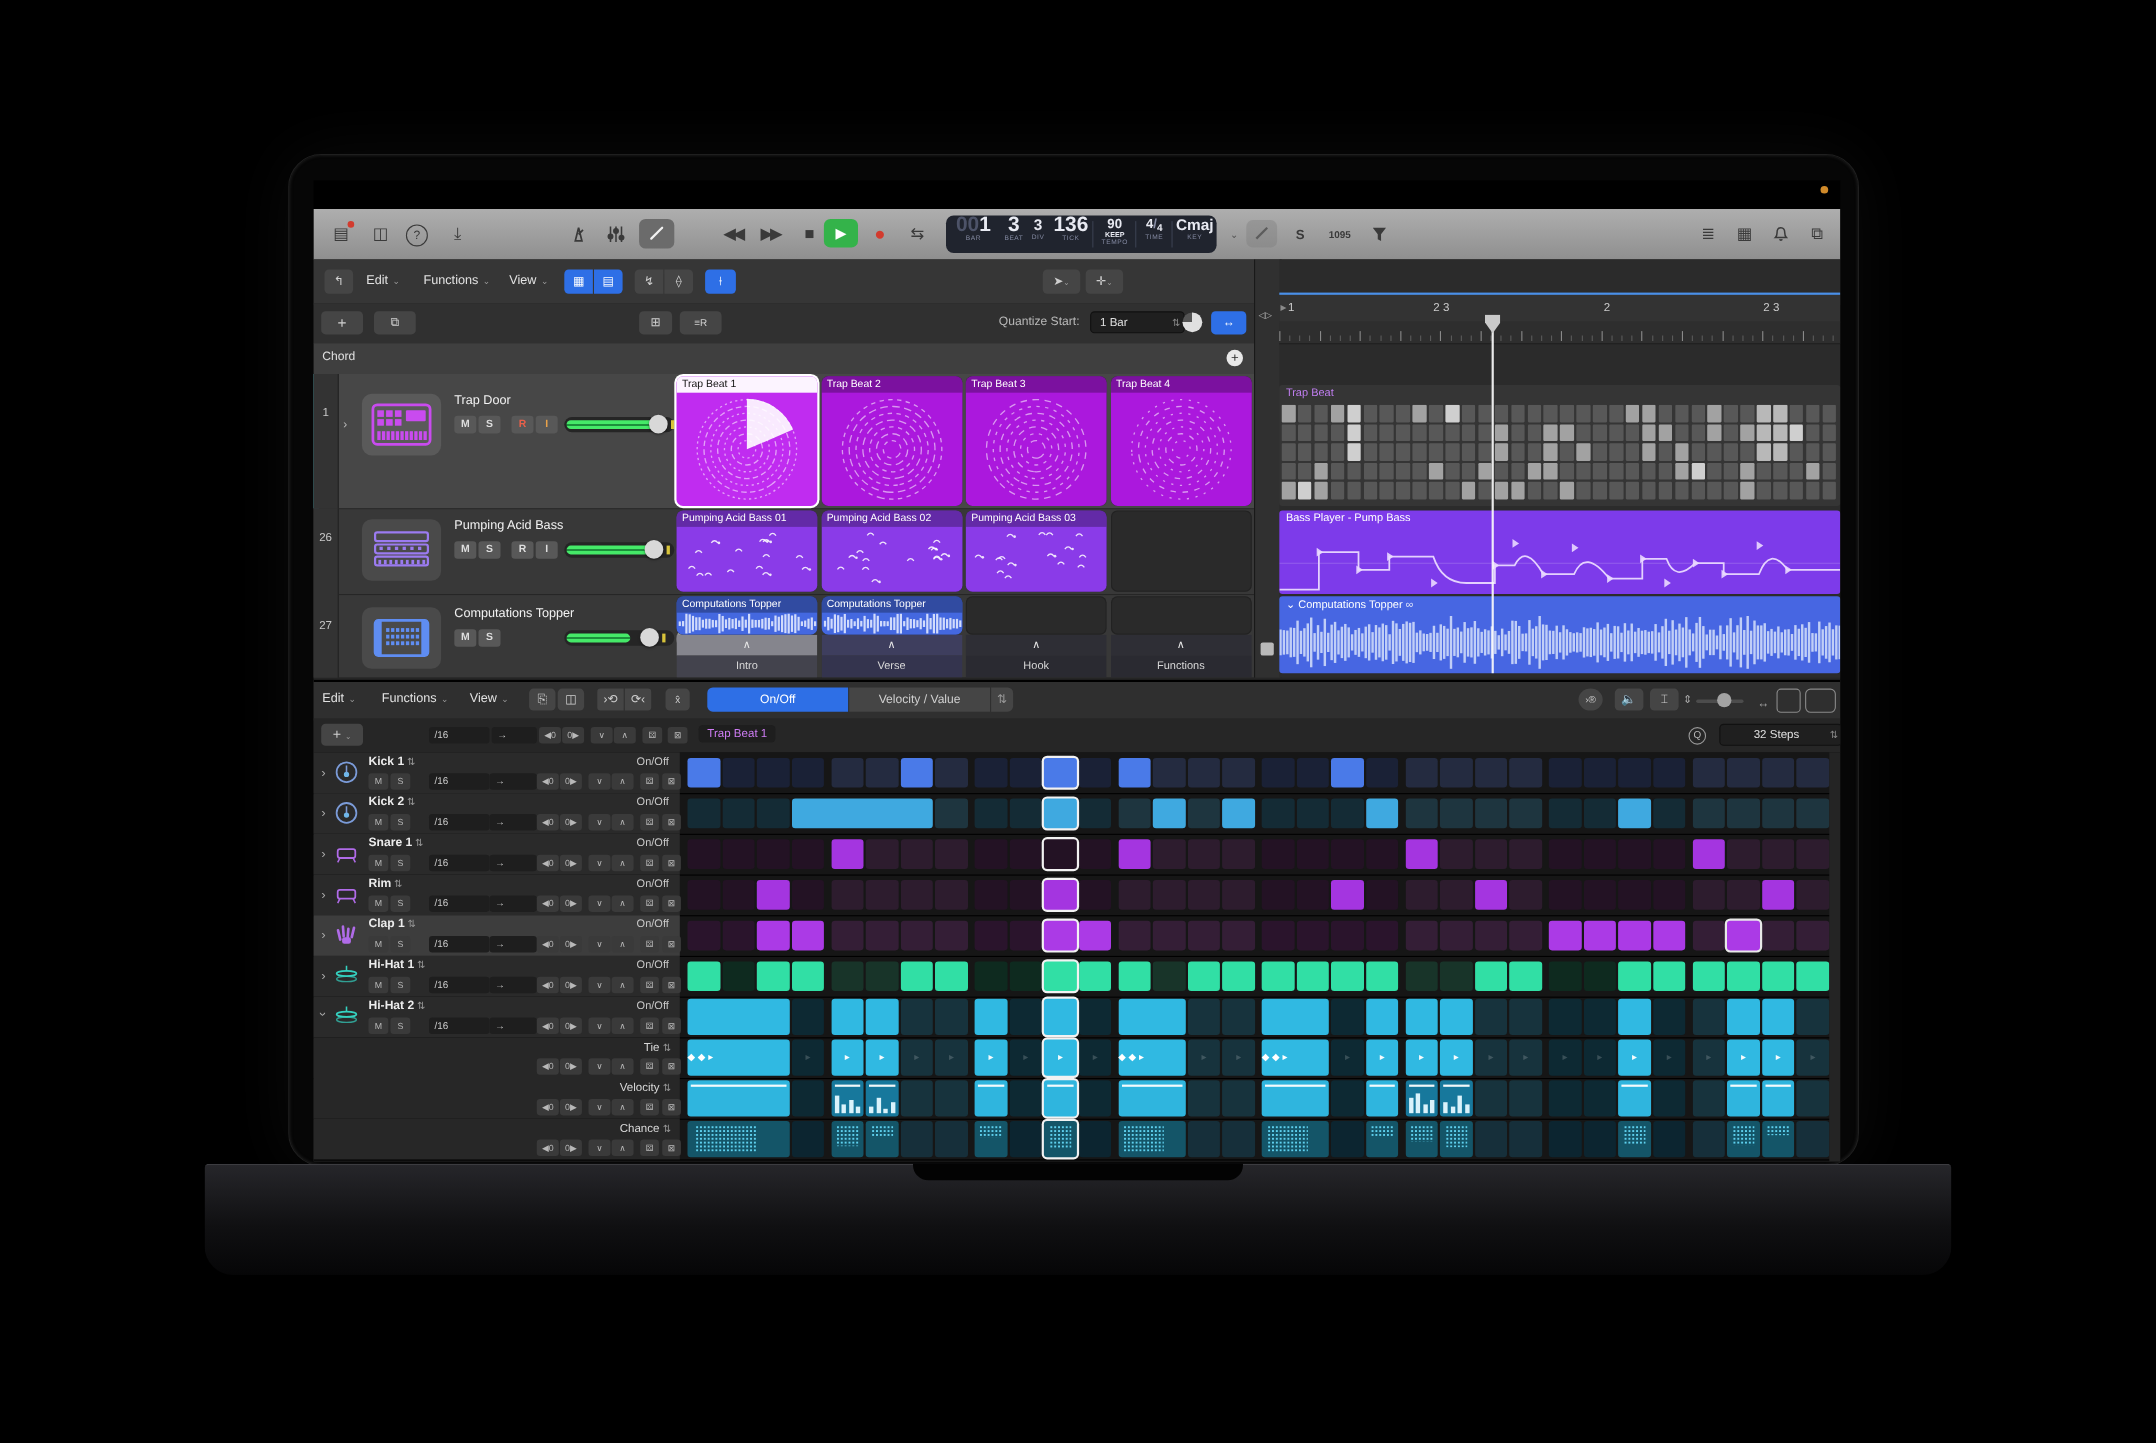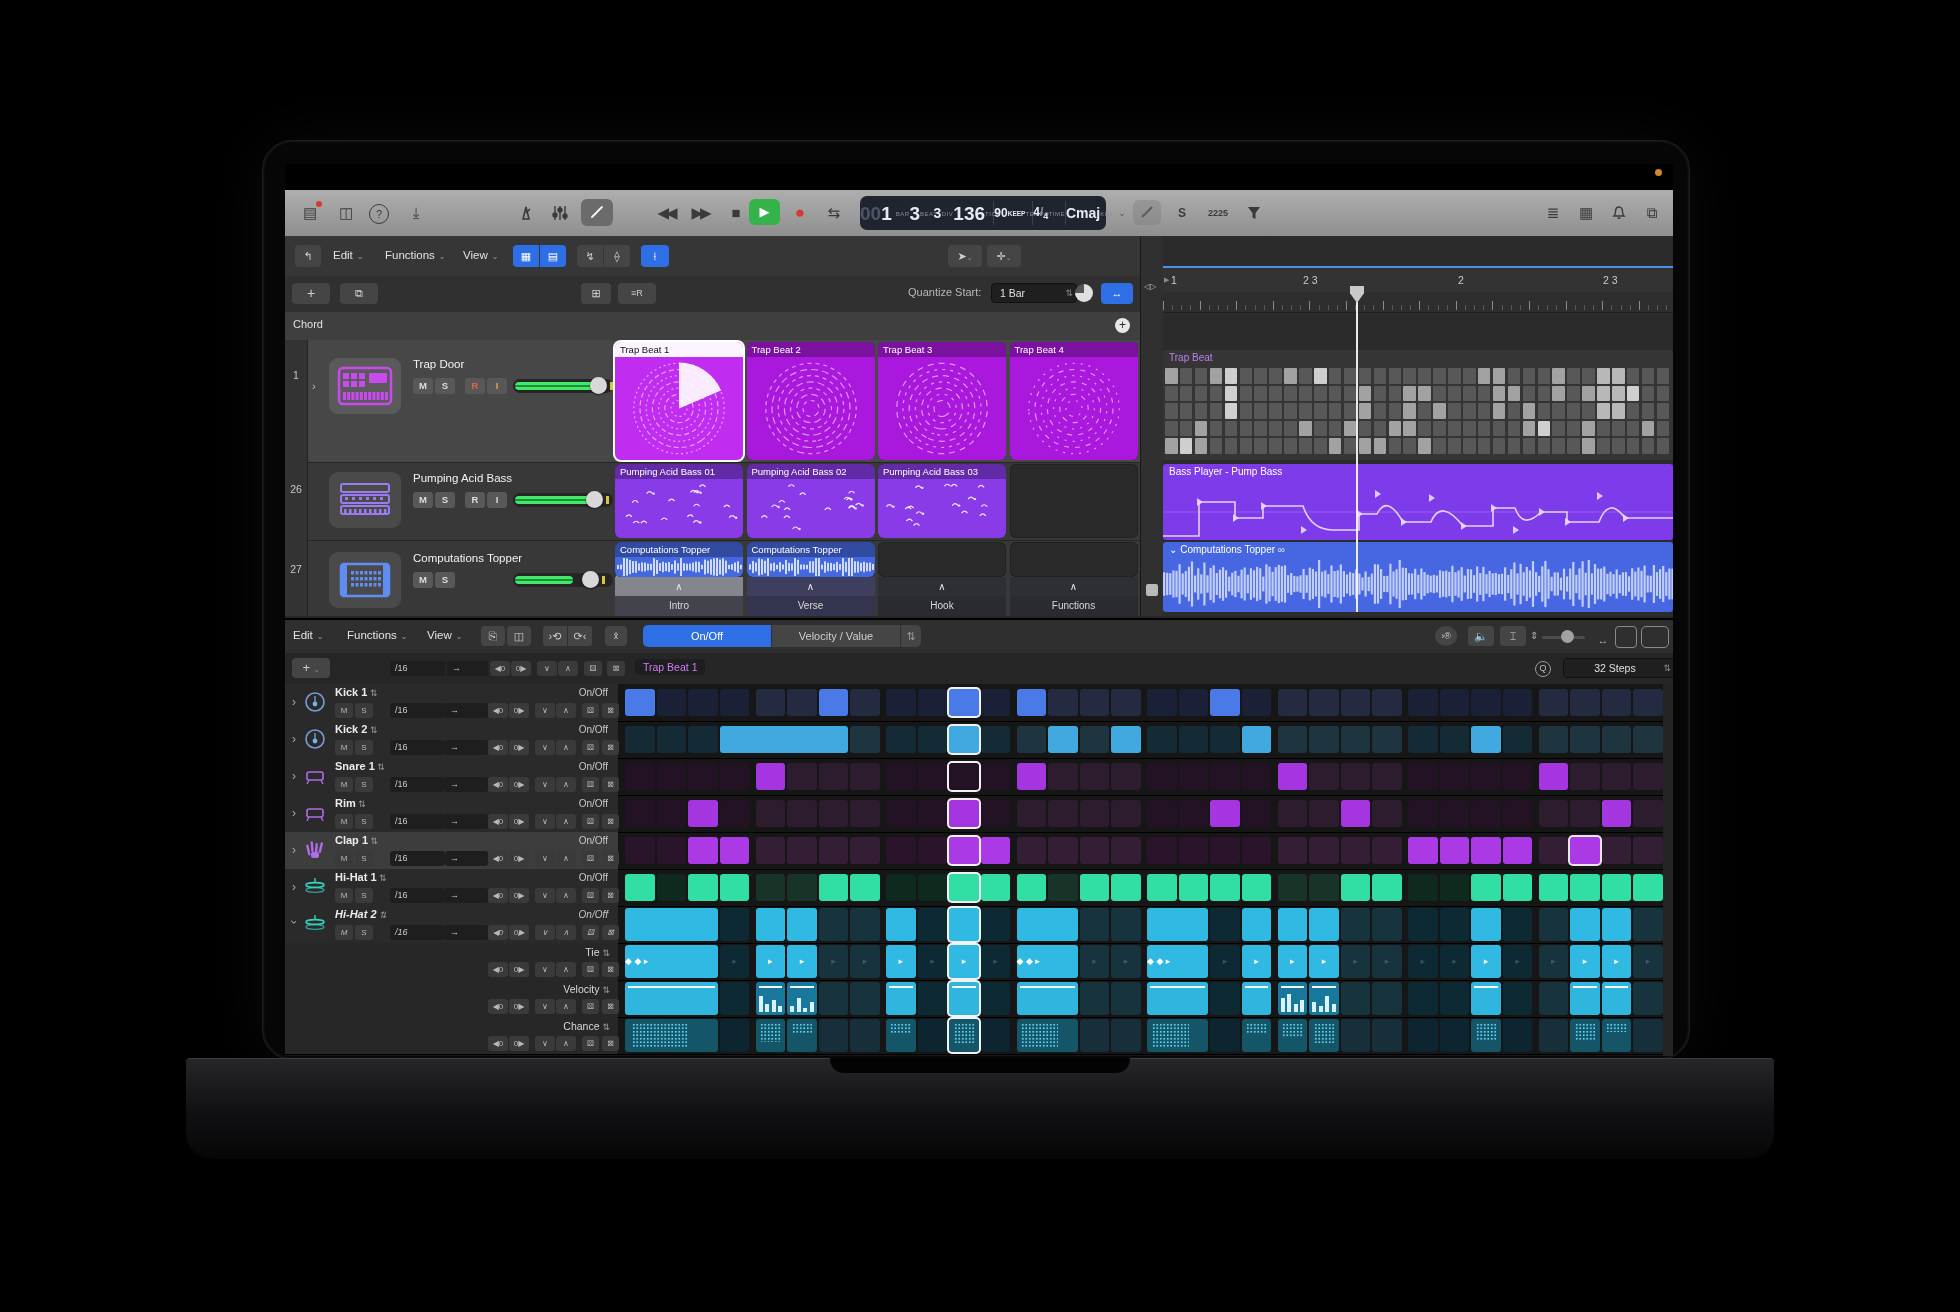"001" .lcdseg { flex-direction: row -> column; justify-content: space-between -> flex-start }
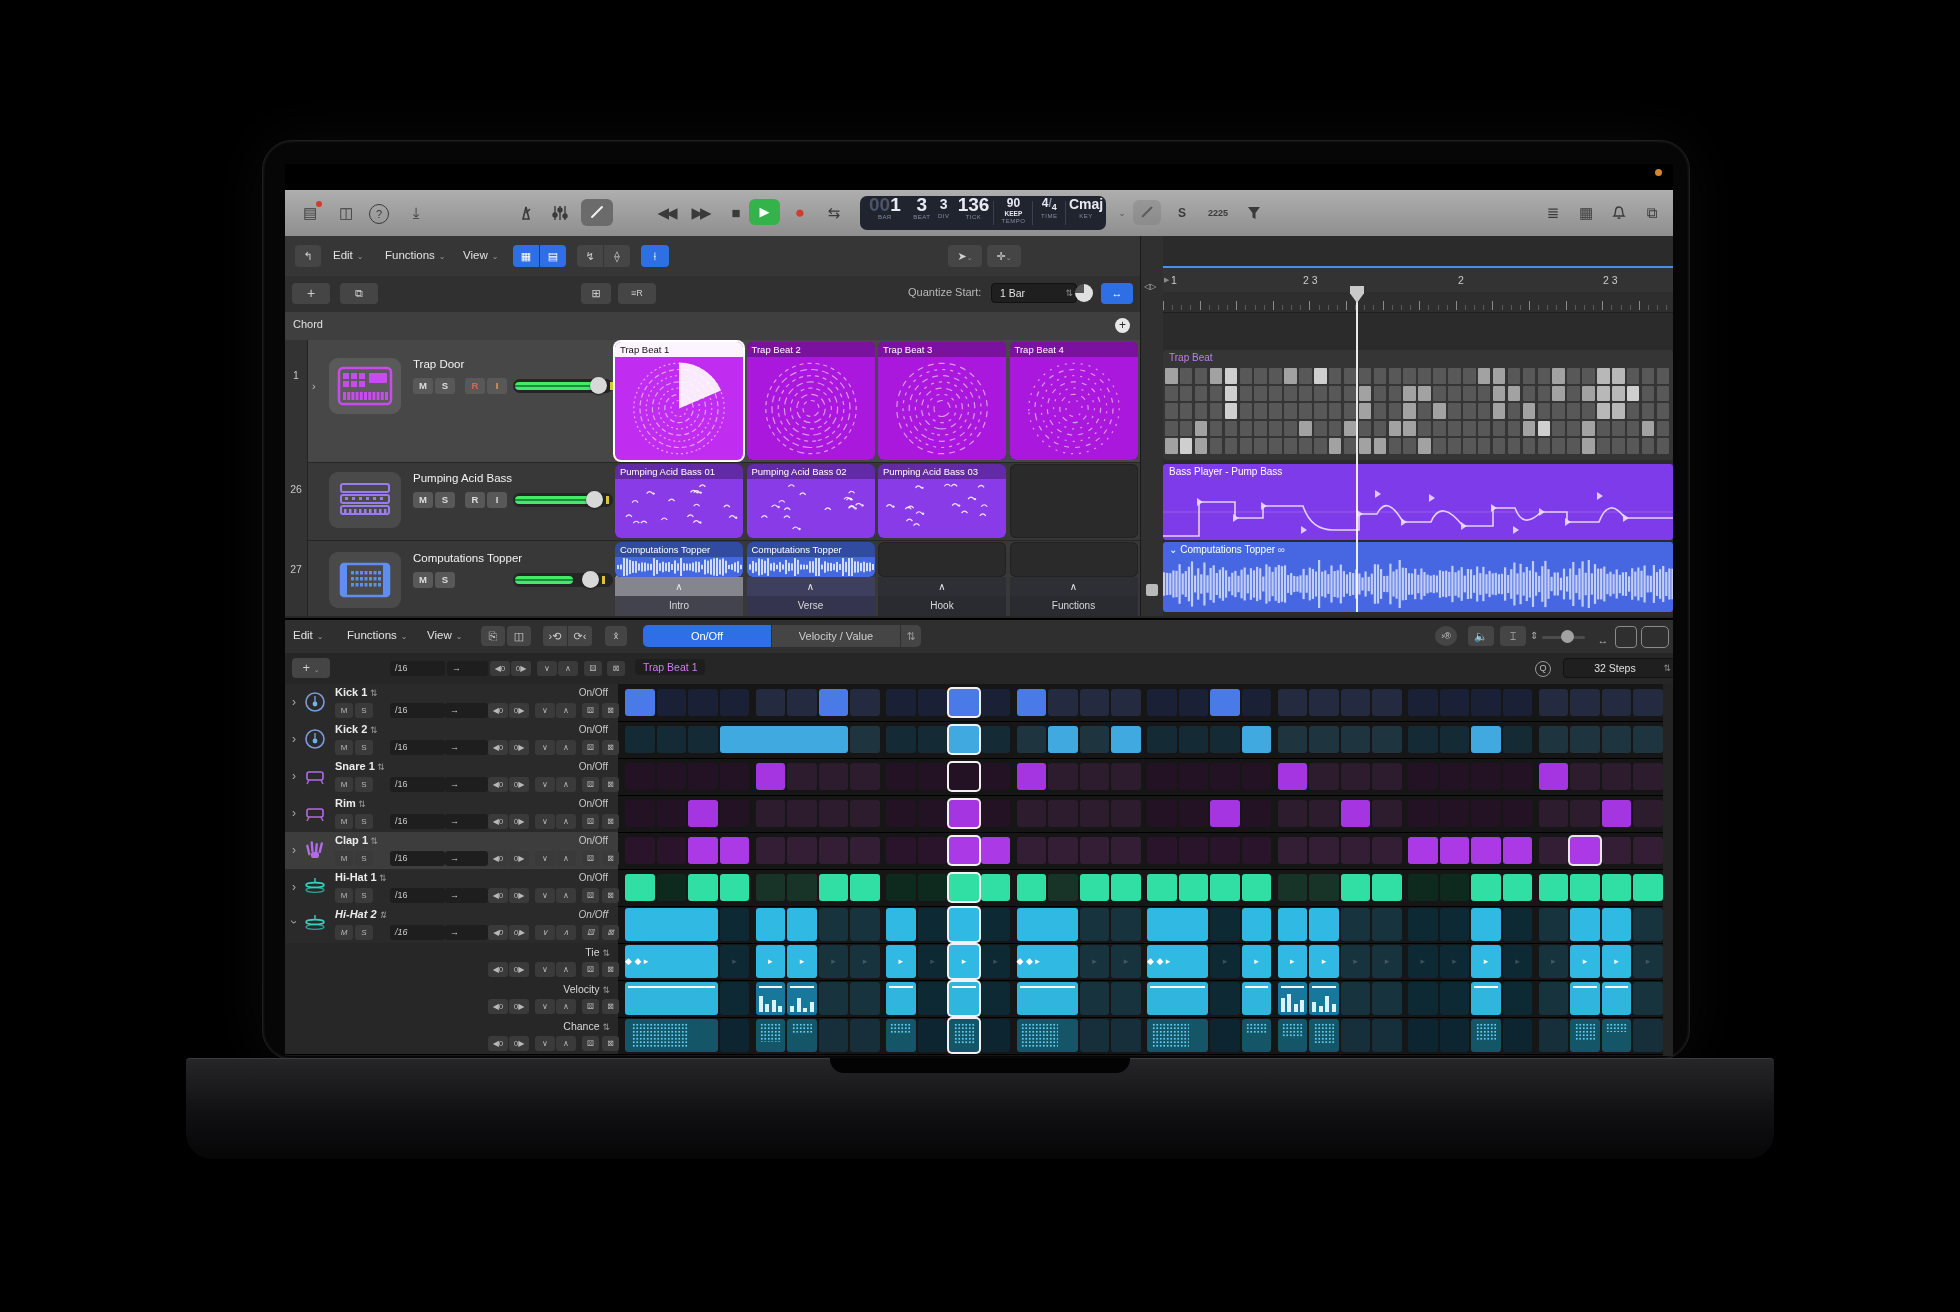"2225" span.ticon { text: 2225 -> 1095 }
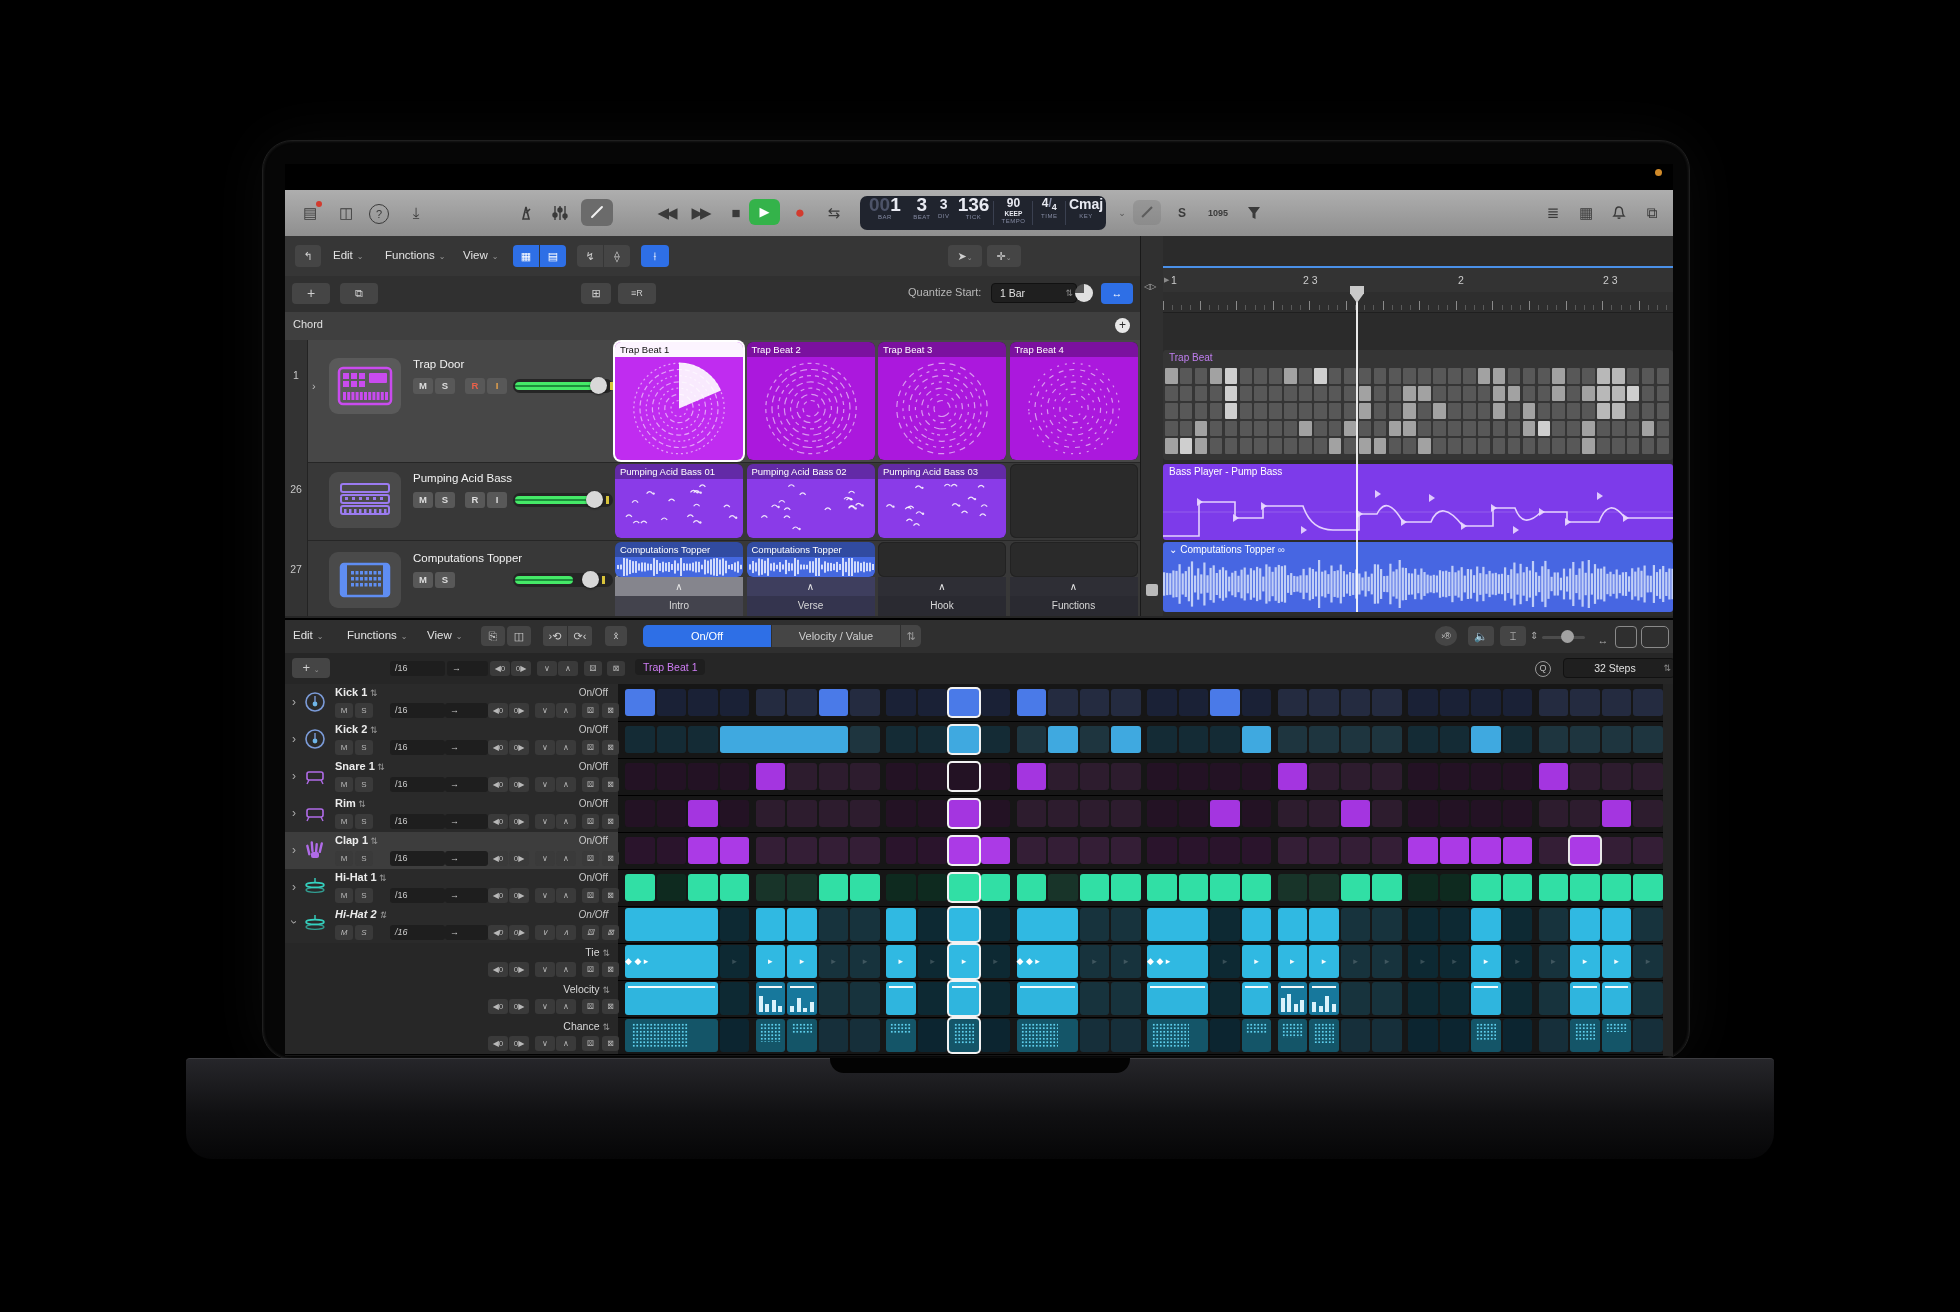"Hi-Hat 2 ⇅" div.shead { font-style: italic -> none }
